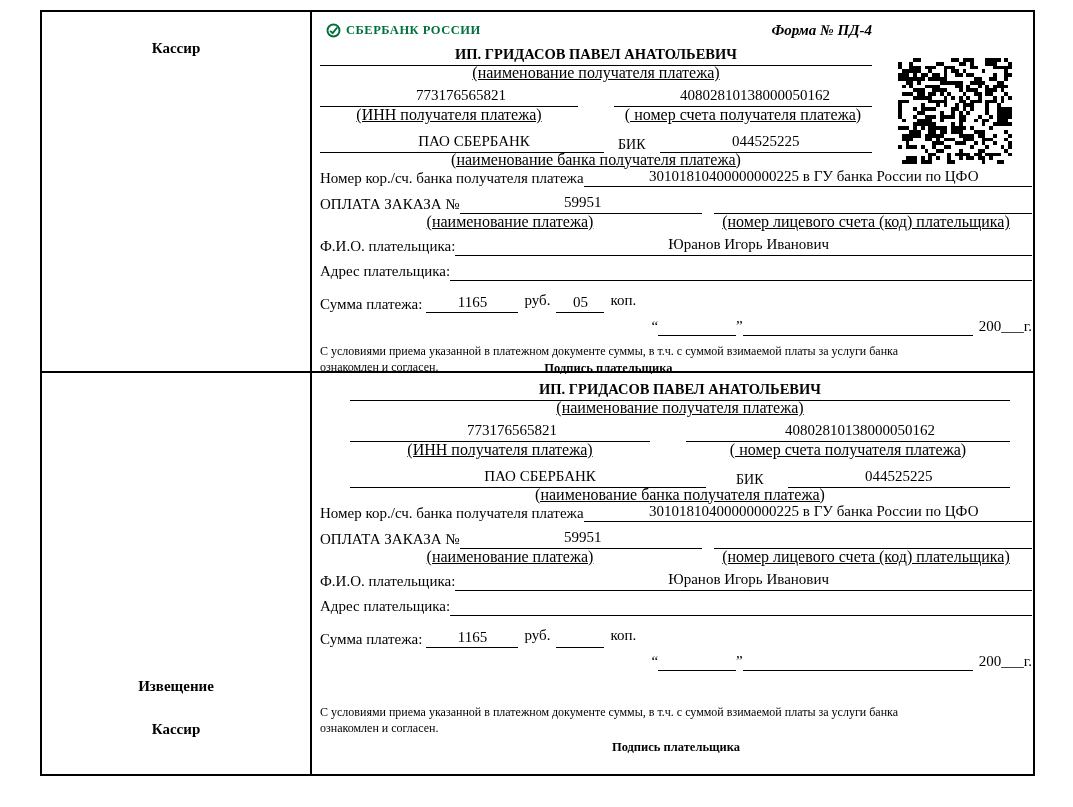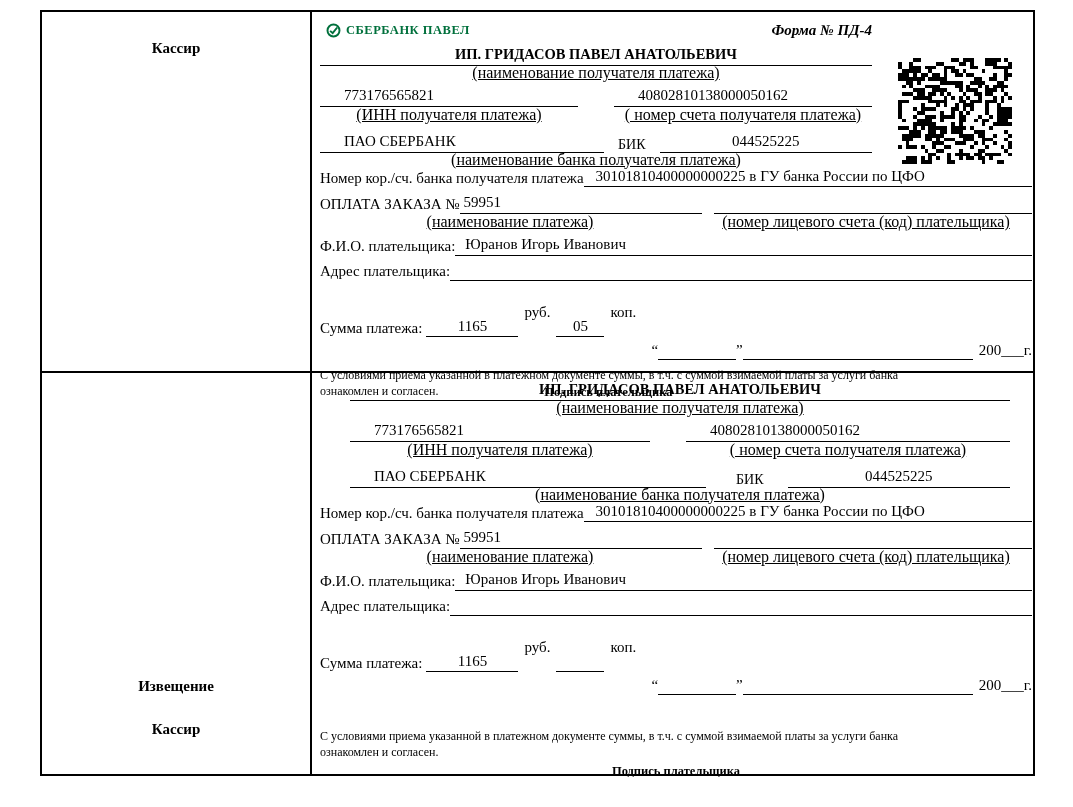"СБЕРБАНК ПАВЕЛ" span { text: ПАВЕЛ -> РОССИИ }
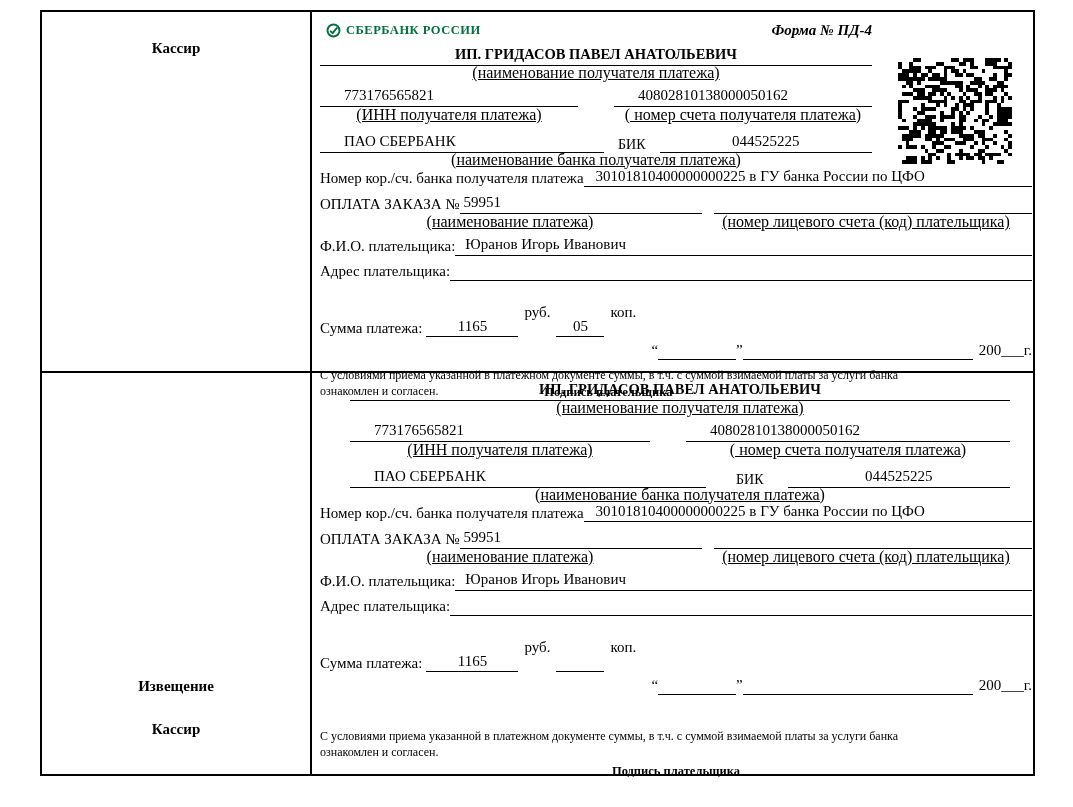"773176565821" .ul { text-align: none -> center }
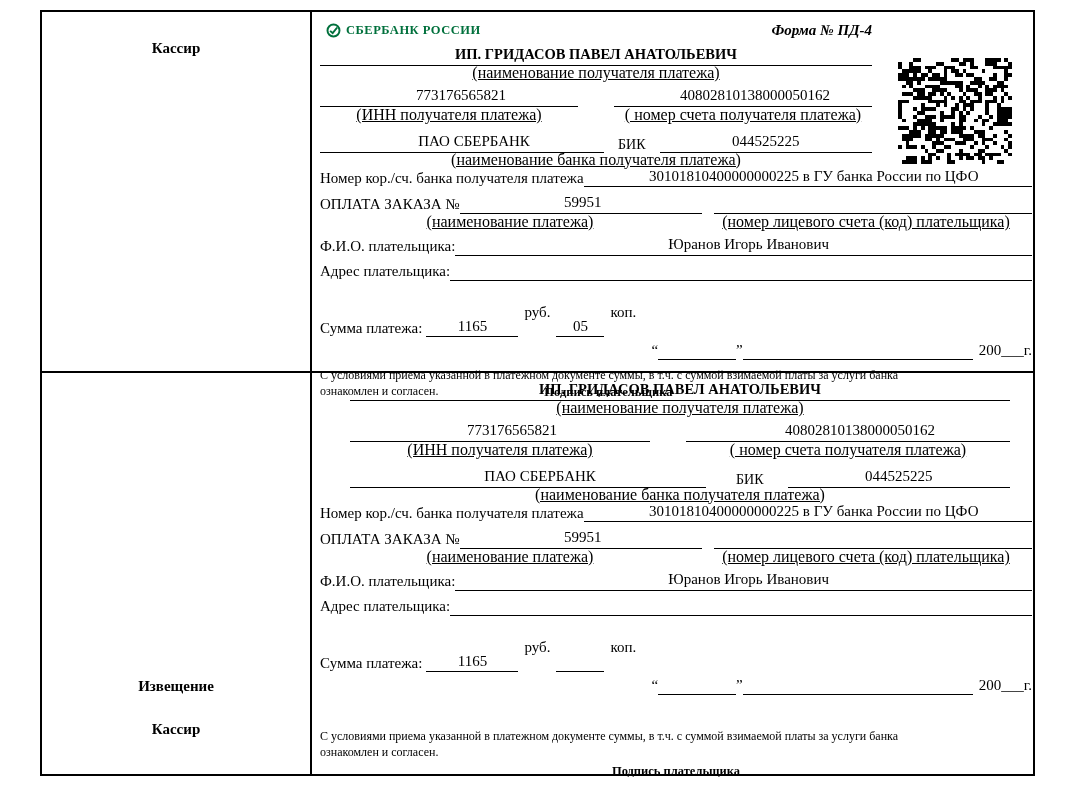"руб." .unit { margin: 16px 6px -> 4px 6px }
